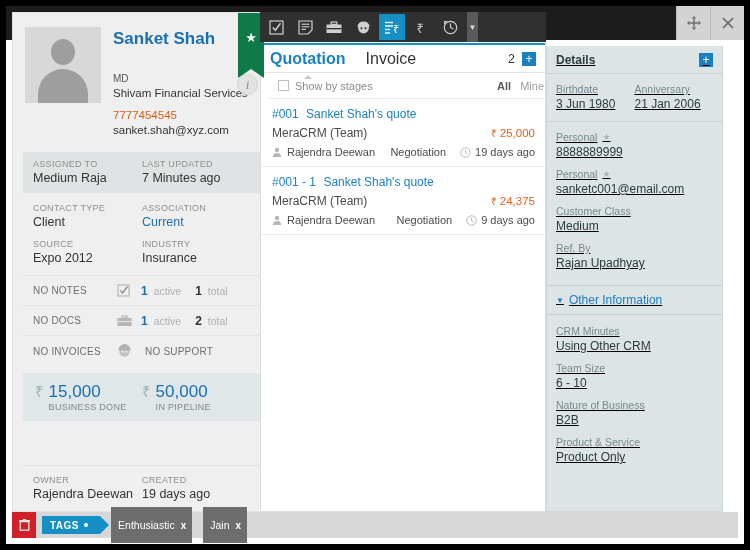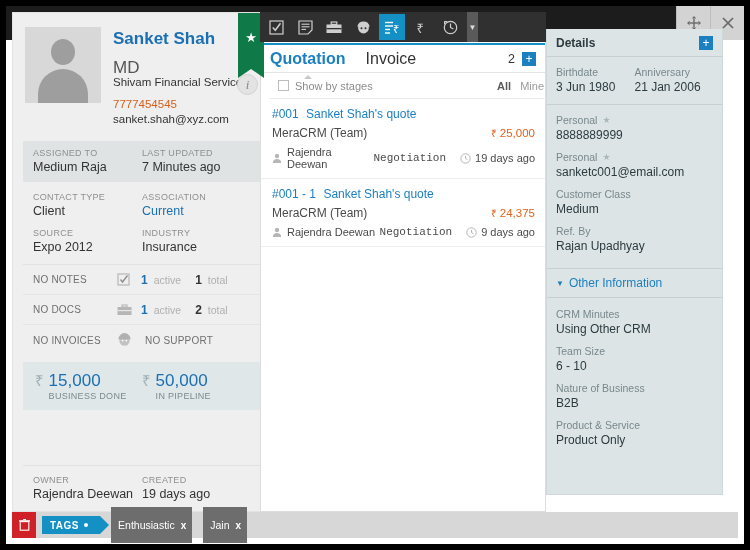"Details" .right { text-decoration: none -> underline; top: 23px -> 40px }
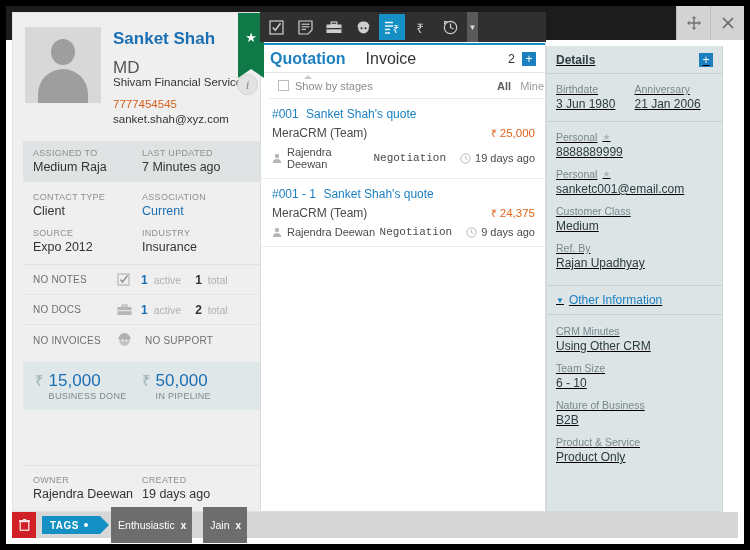"MD" .cdesig { font-size: 17px -> 10px; margin-top: 12px -> 23px }
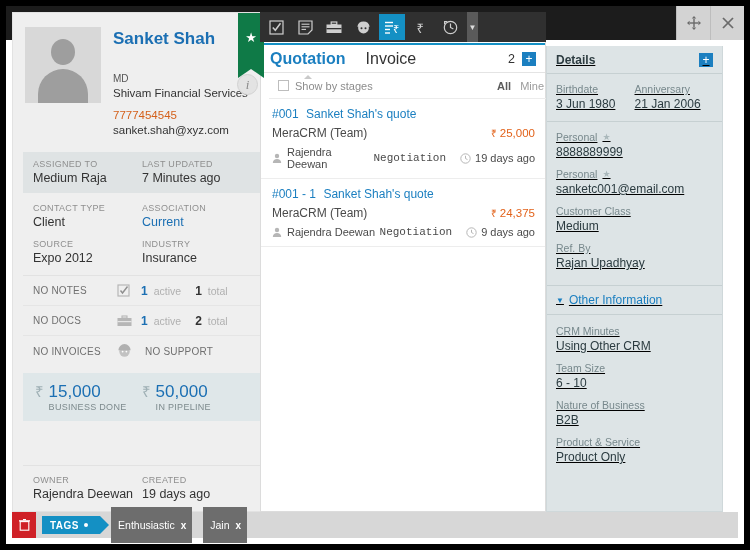"Negotiation" .qstage { font-family: Liberation Mono, monospace -> none }
